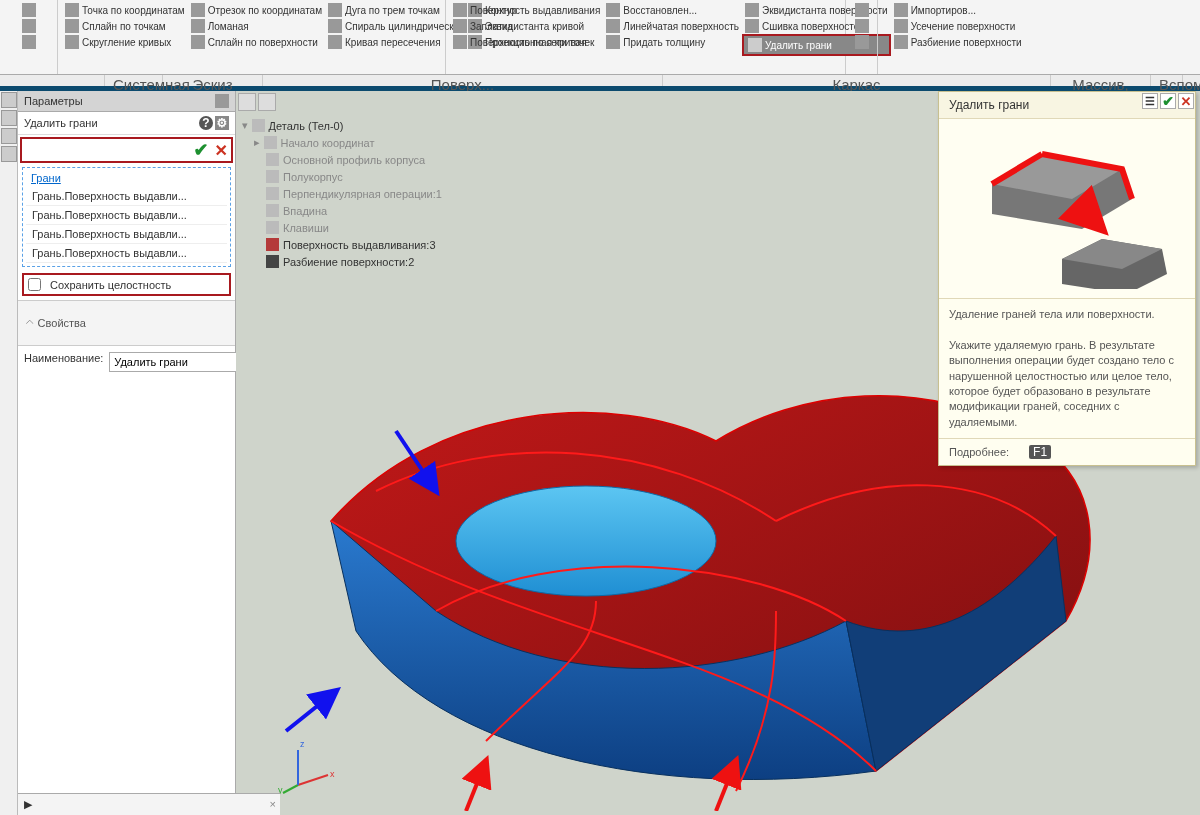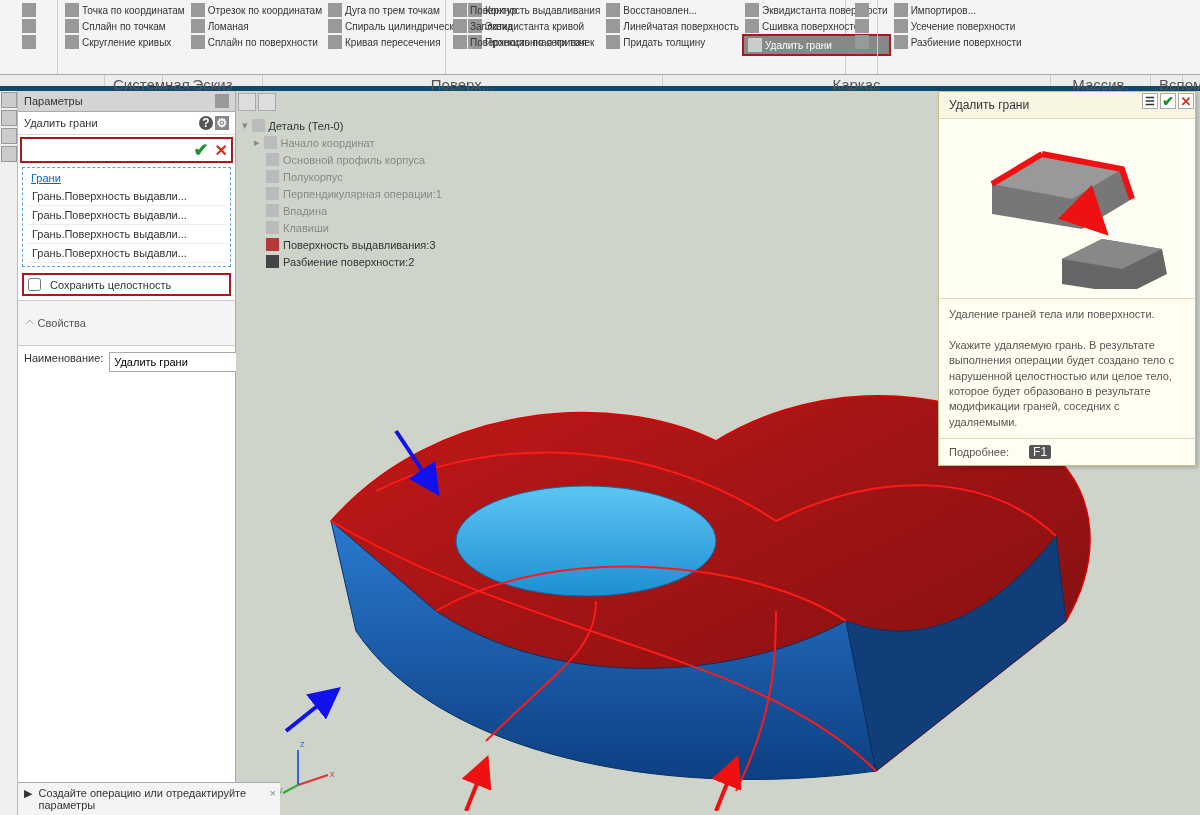"Создайте операцию или отредактируйте" span { html: <span>Создайте операцию или отредактируйте параметры</span> -> none }
